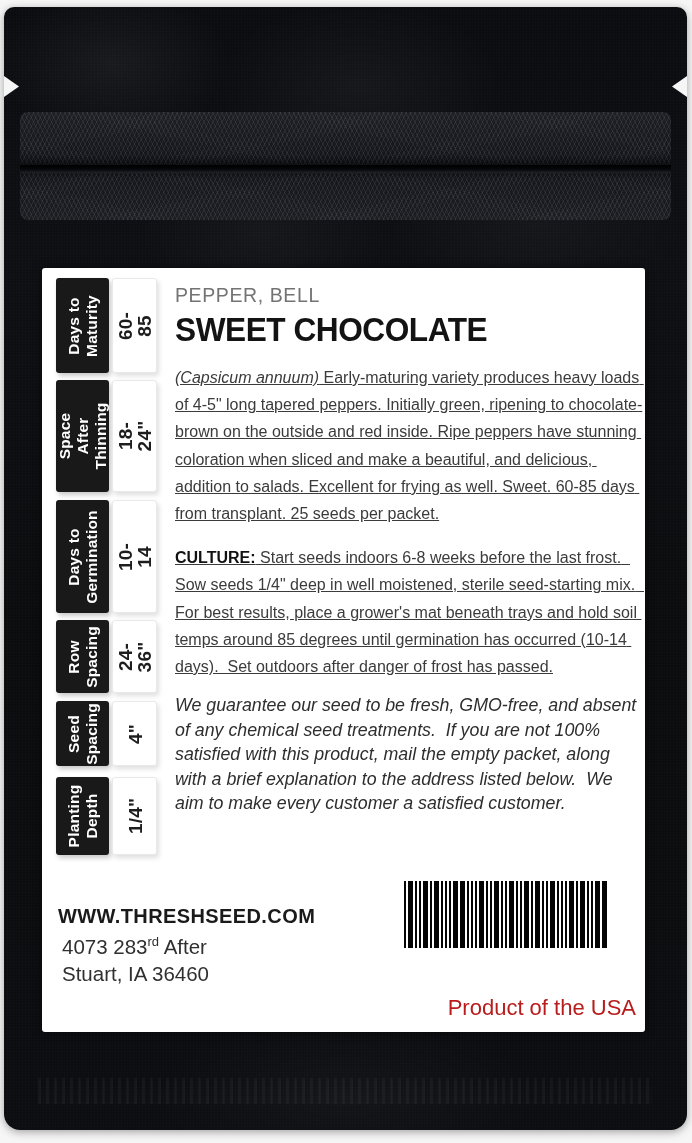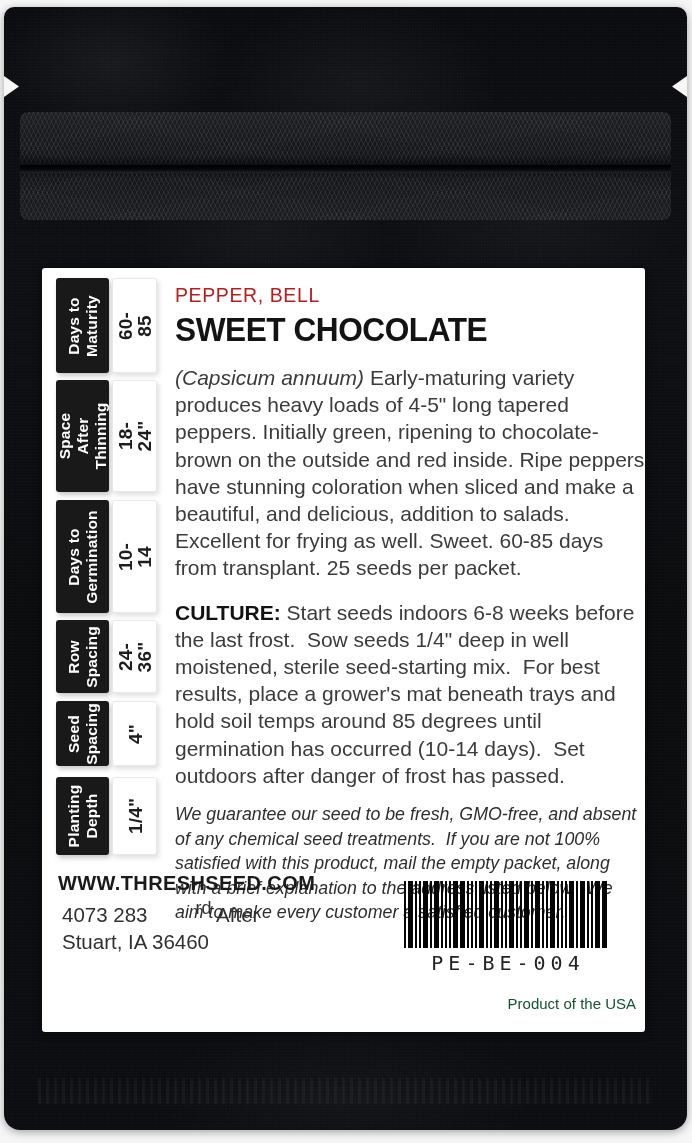"PEPPER, BELL" .category { color: #b91c1c -> #737373 }
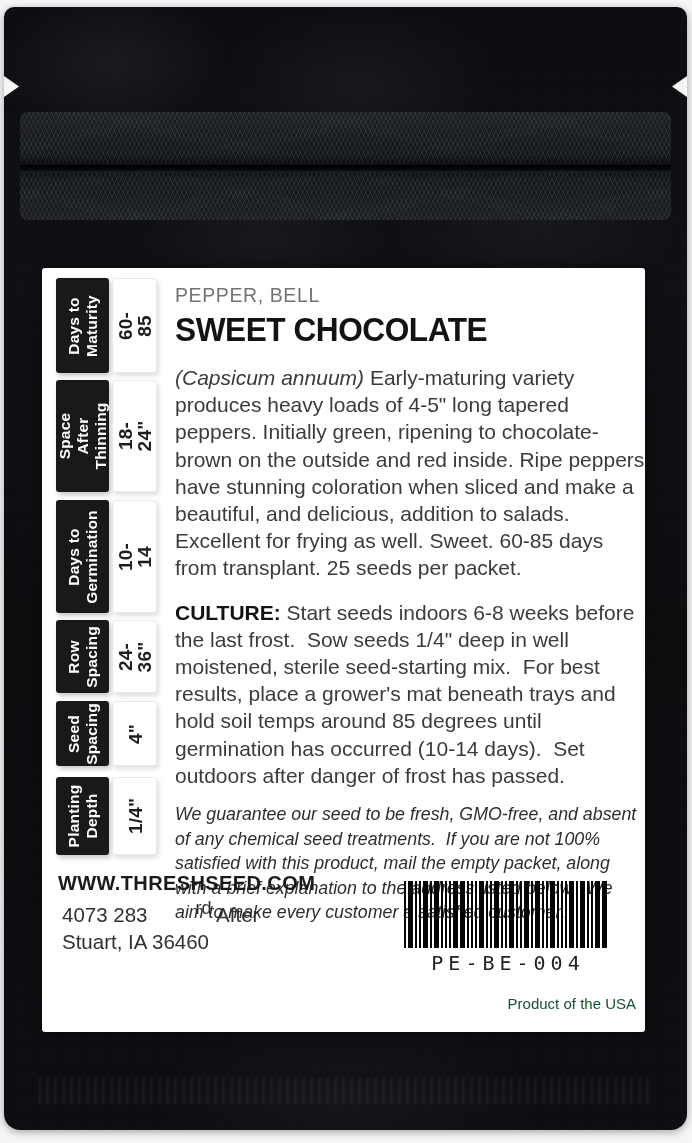"(Capsicum annuum) Early-maturing variety" .para { font-size: 21px -> 16px; text-decoration: none -> underline }
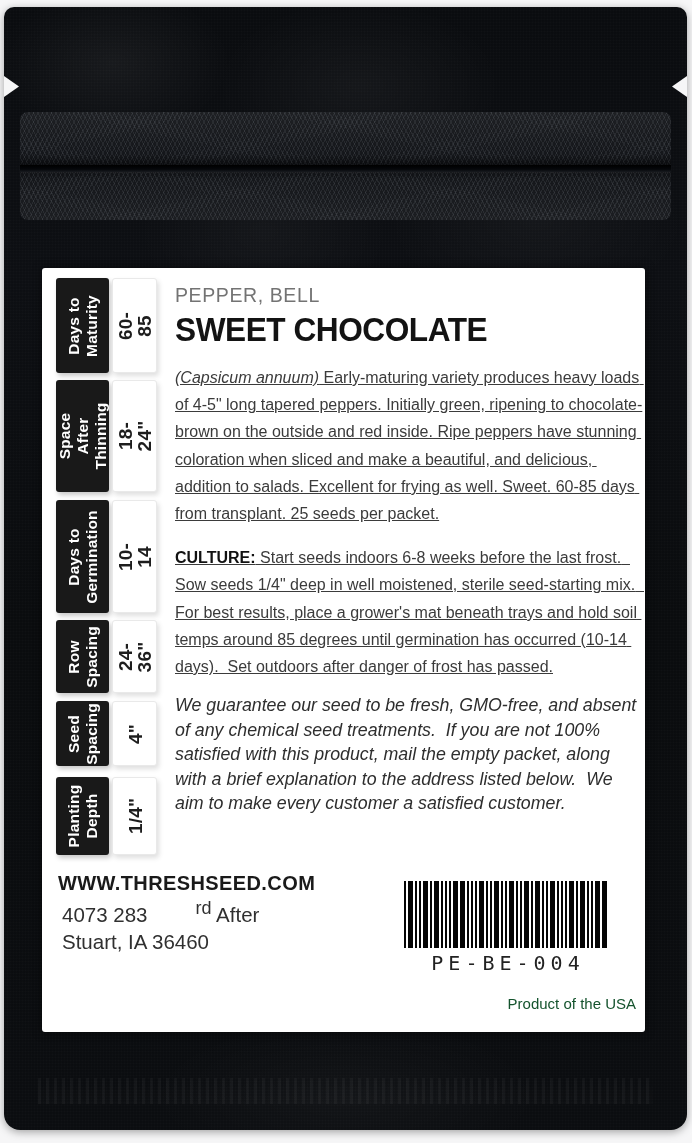"WWW.THRESHSEED.COM" .addr { top: 604px -> 637px }
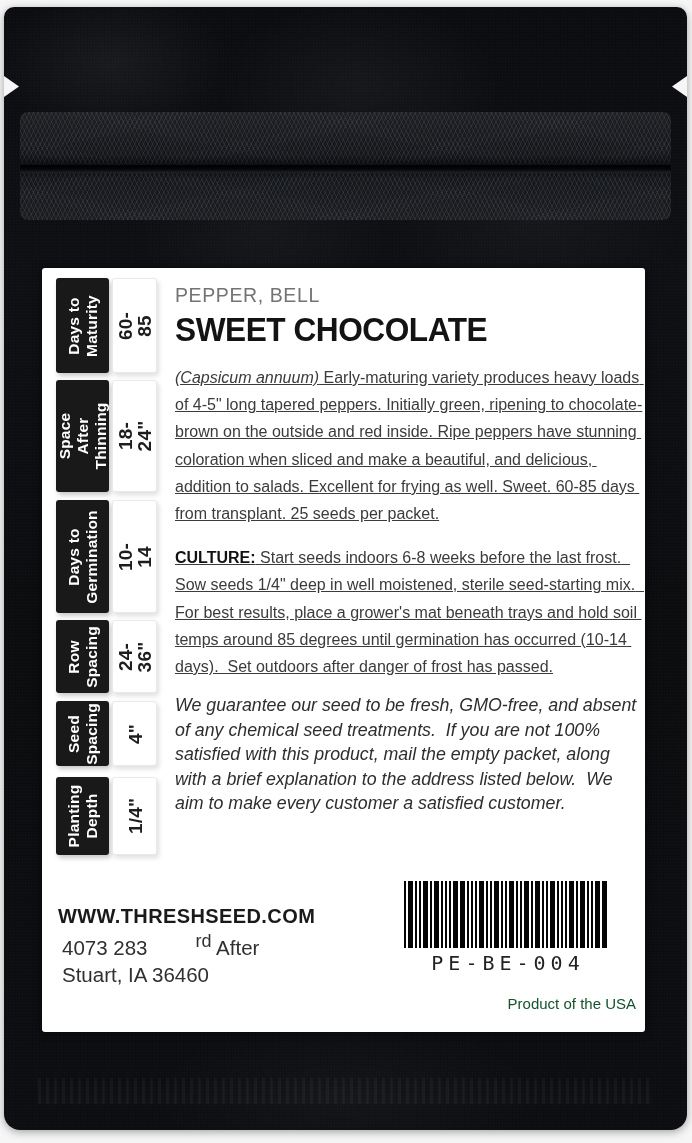"rd" .addr-line sup { font-size: 18px -> 13px; margin-left: 48px -> none }
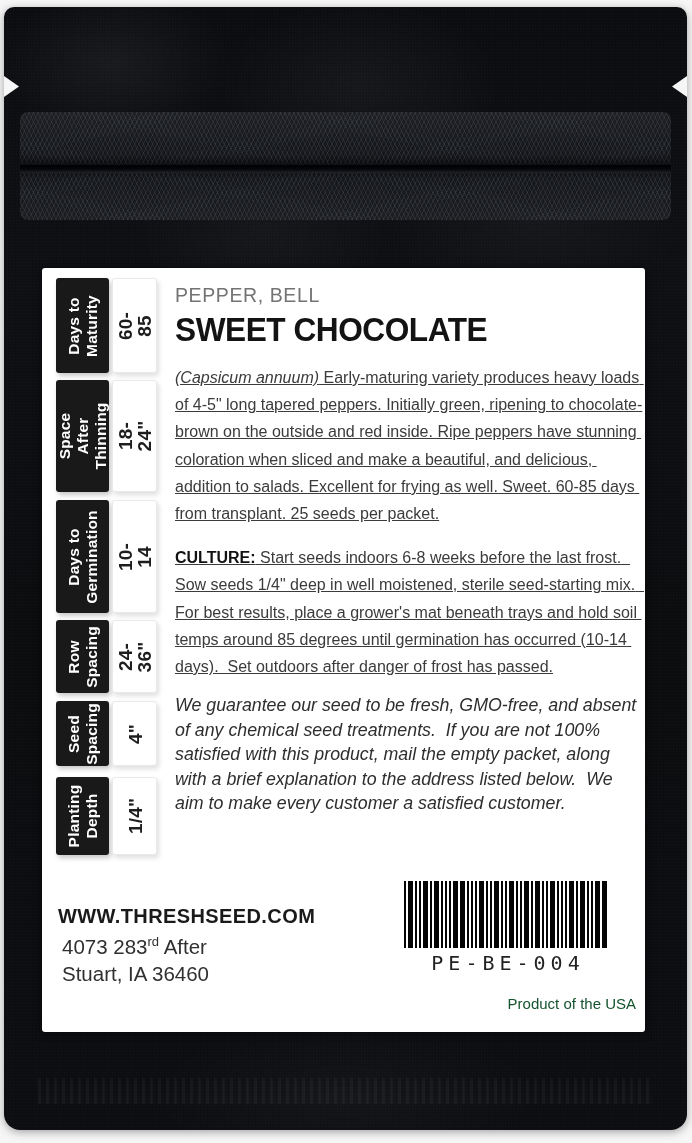"PE-BE-004" div.barcode-code { html: <div>PE-BE-004</div> -> none }
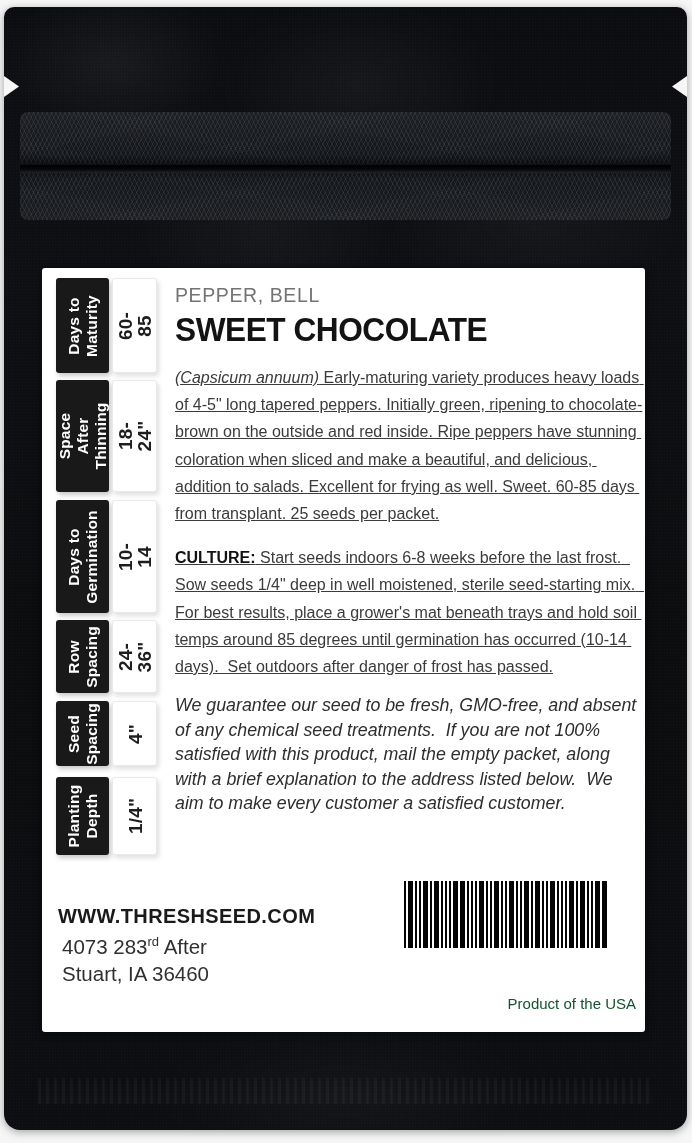"Product of the USA" .origin { color: #14532d -> #b91c1c; font-size: 15px -> 22px }
